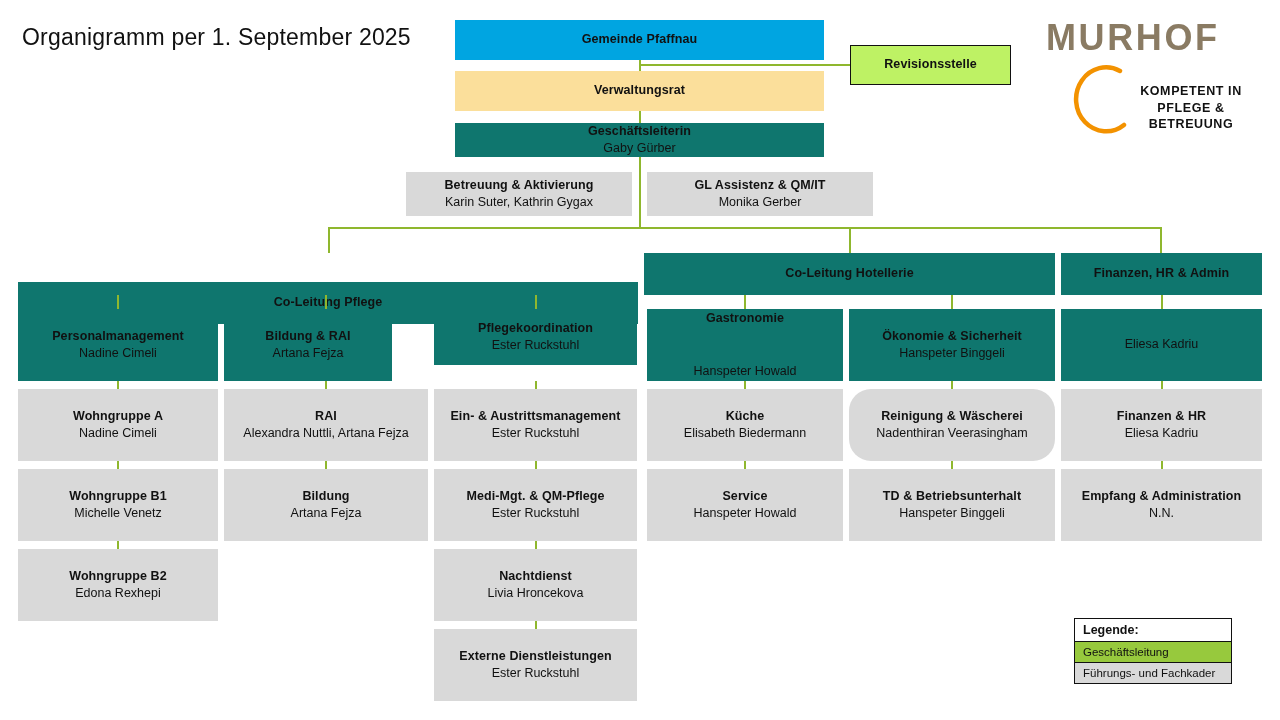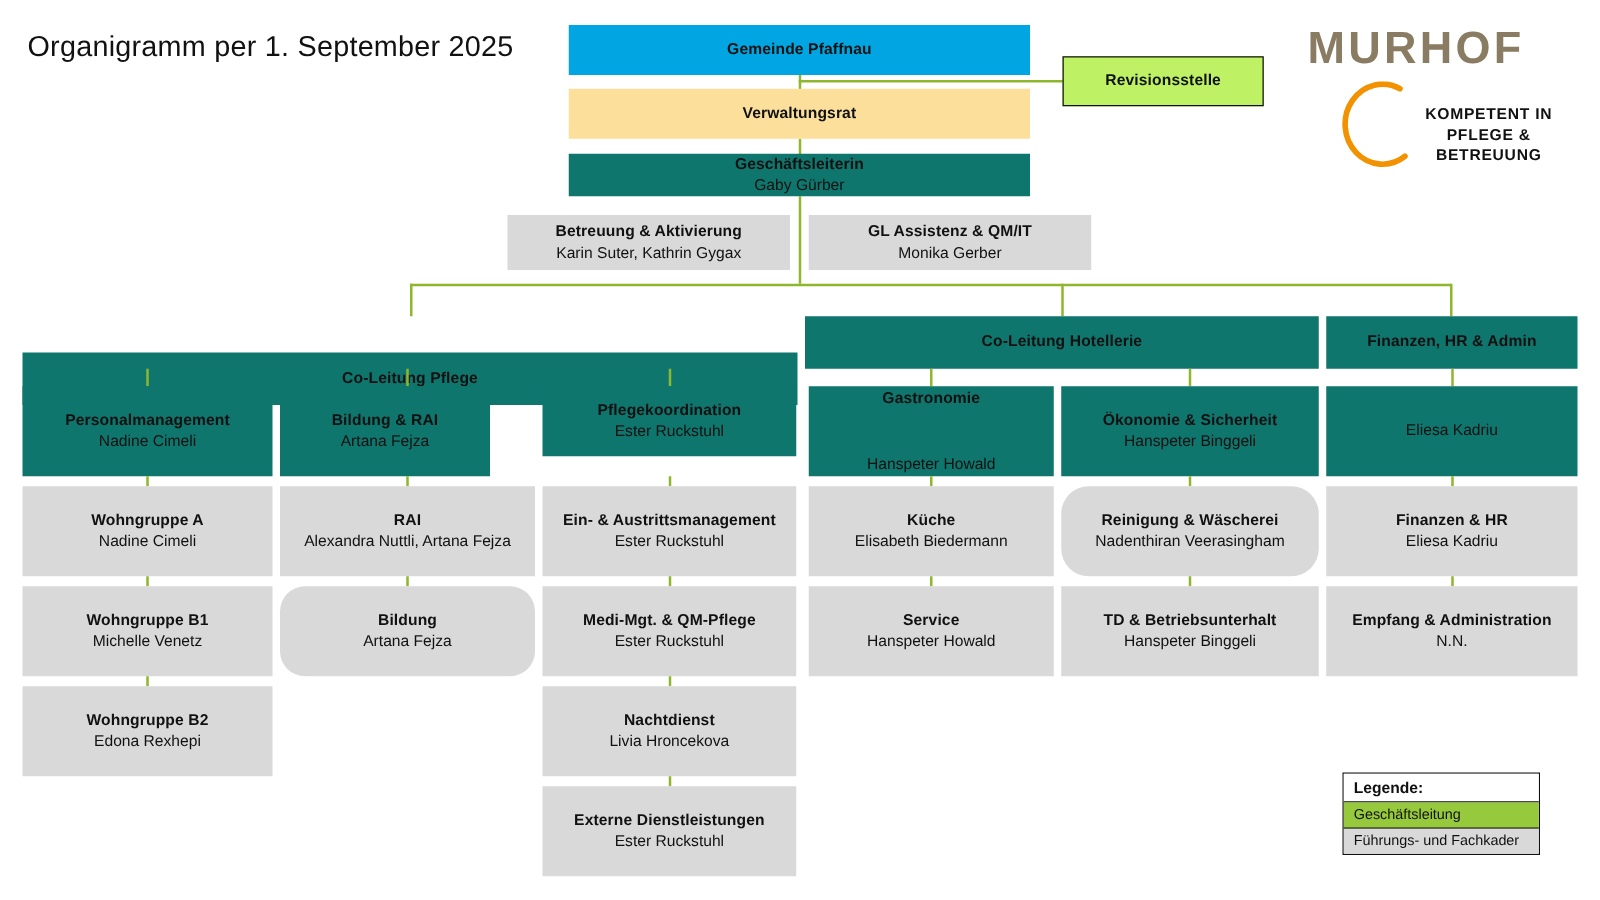"Bildung" div.box { border-radius: 20px -> none }
